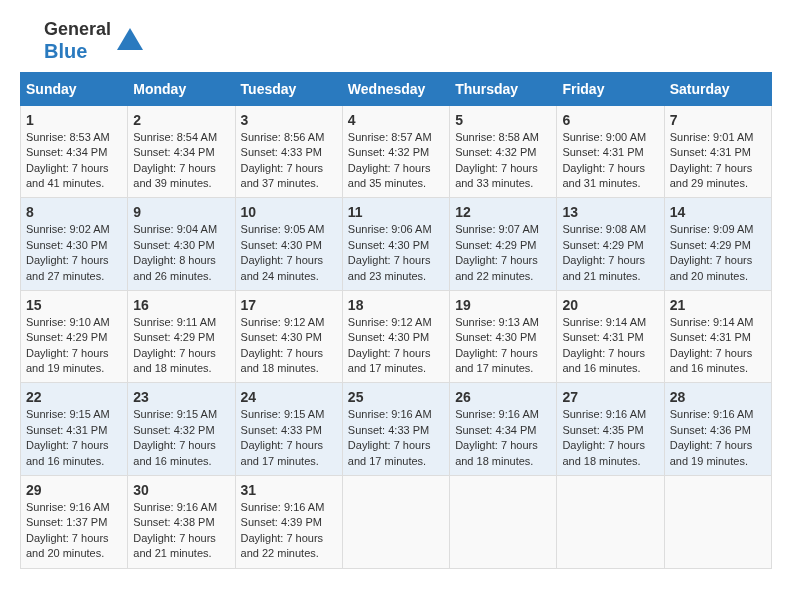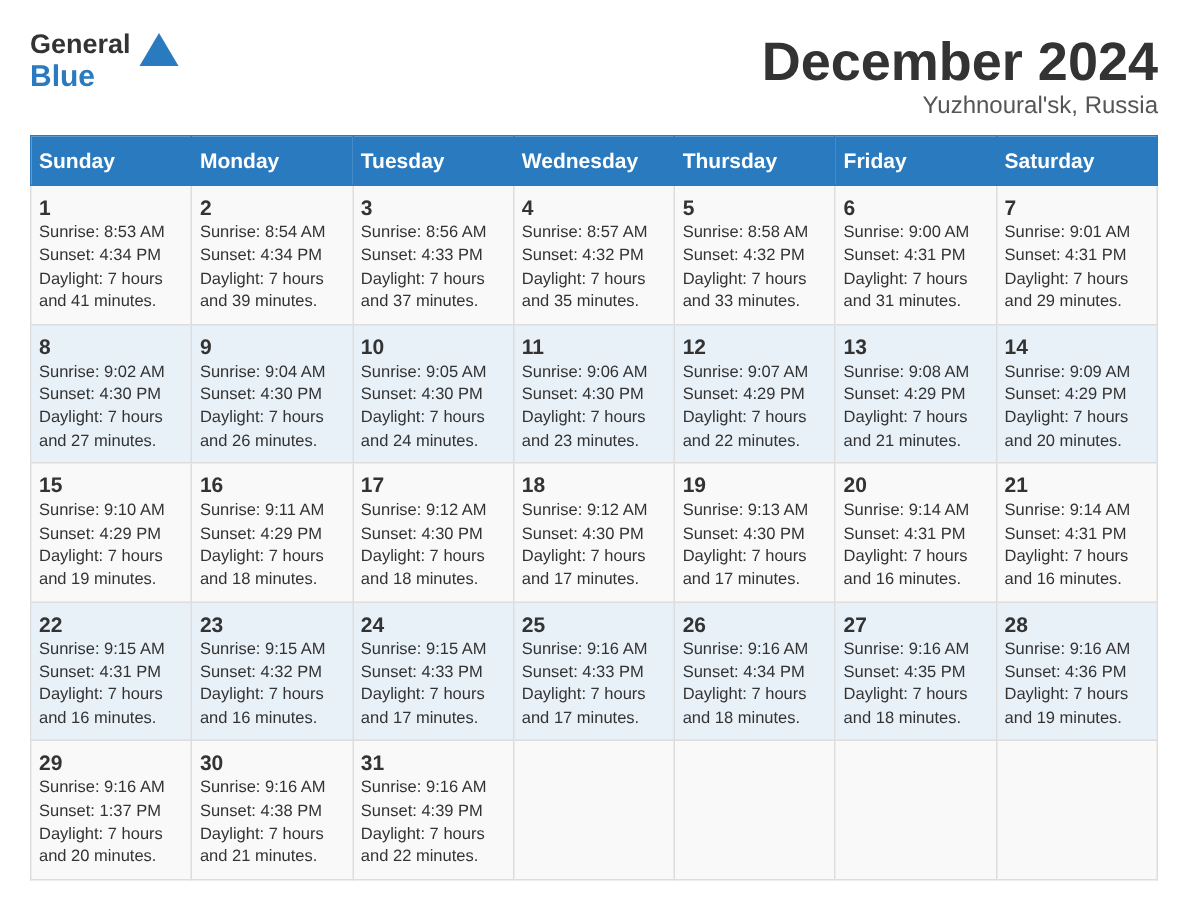"General" .logo { align-items: flex-start -> center; margin-left: none -> 24px }
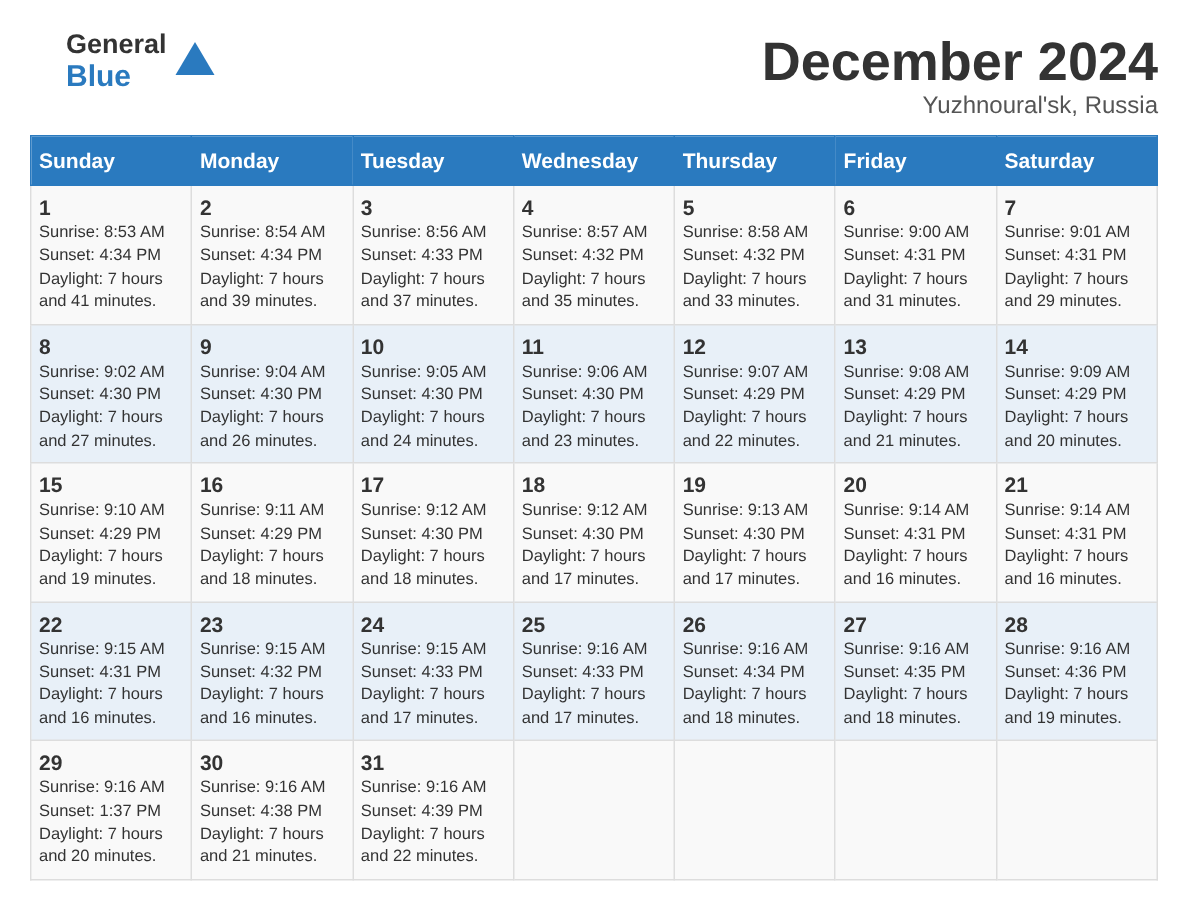"December 2024" div.title-block { html: <div> <div>December 2024</div> <div>Yuzhnoural'sk, Russia</div> </div> -> none }
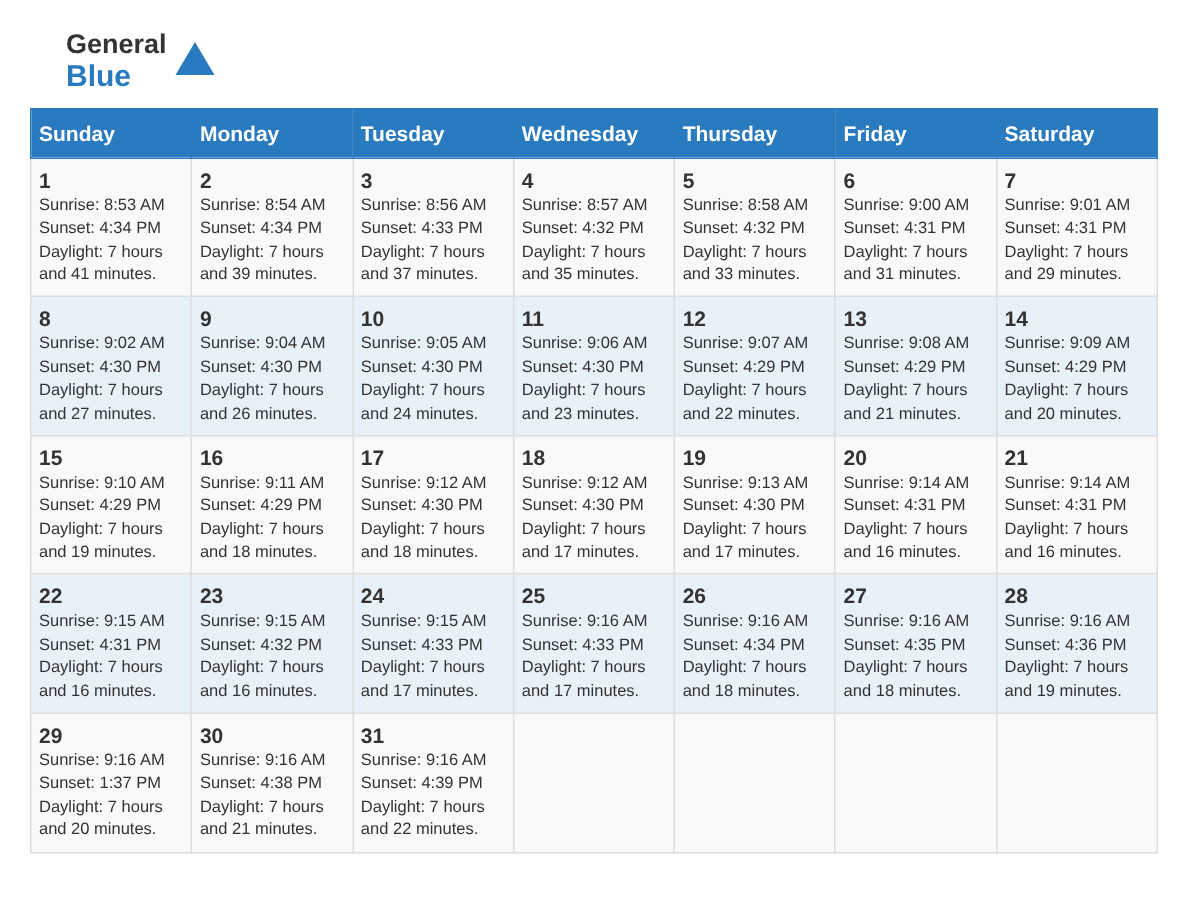"Daylight: 7 hours and 26" span { text: 7 -> 8 }
